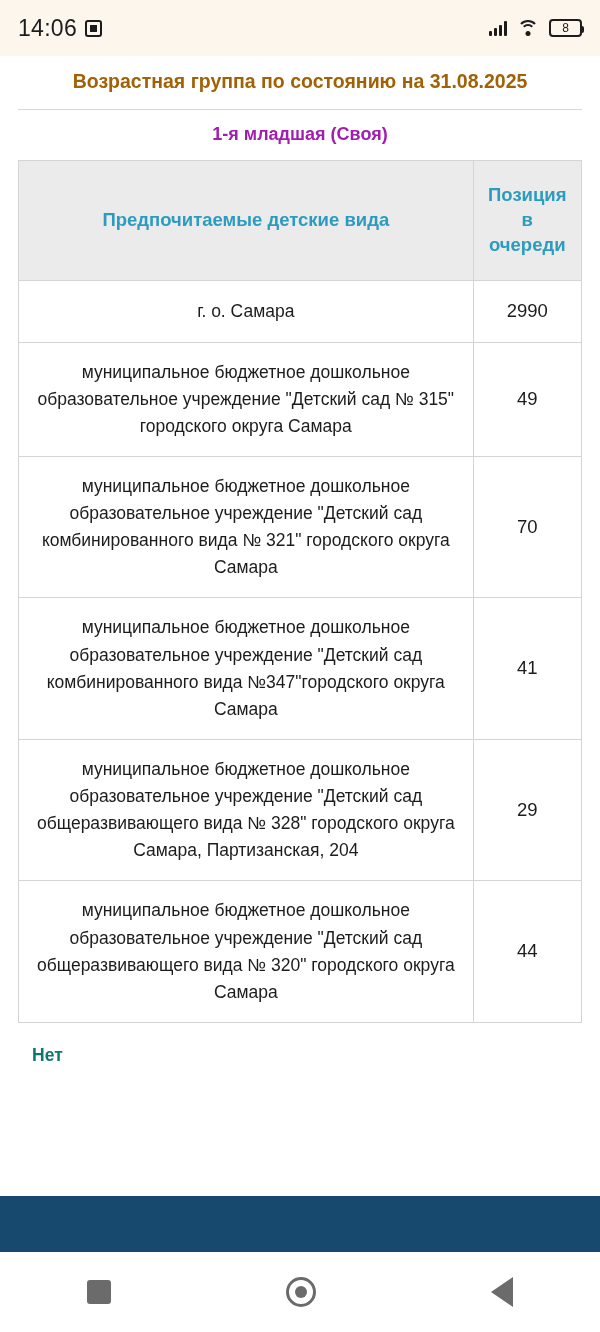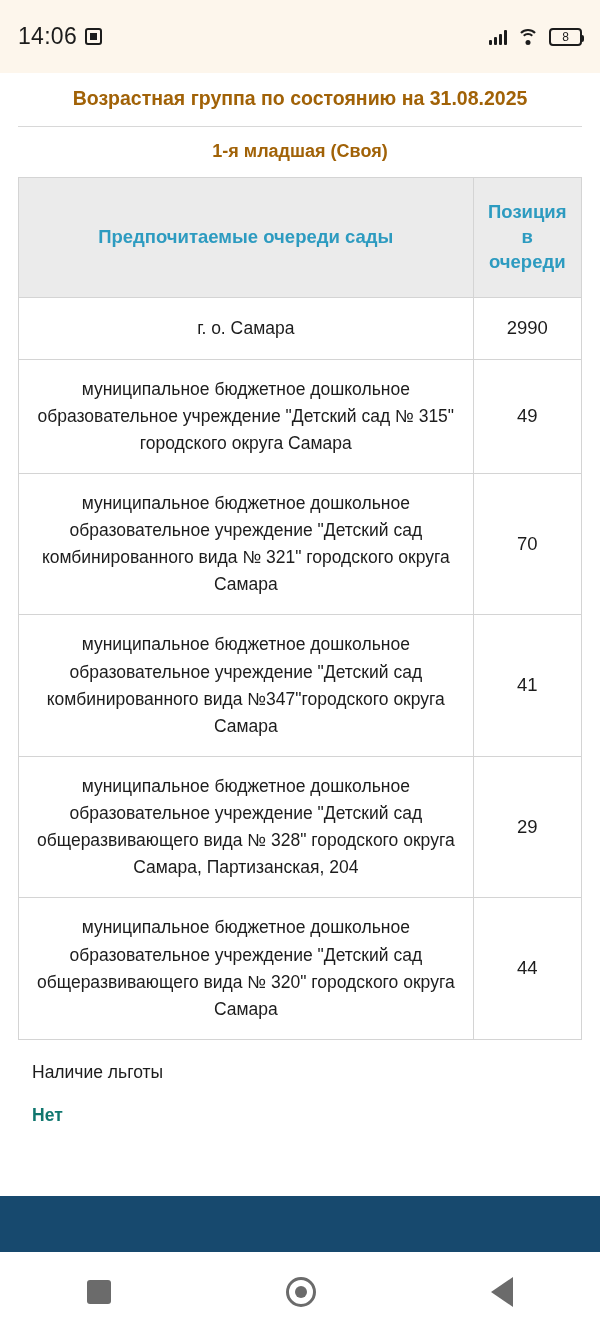"14:06" .status-bar { height: 73px -> 56px }
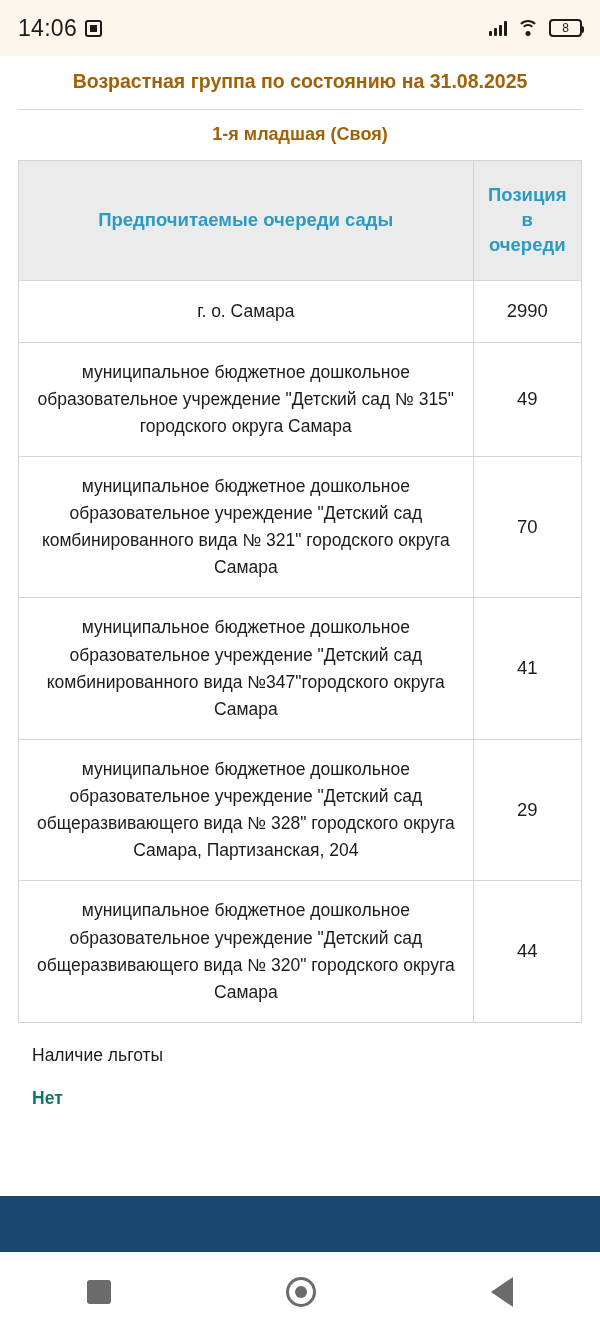"1-я младшая (Своя)" .group-title { color: #a16207 -> #a21caf }
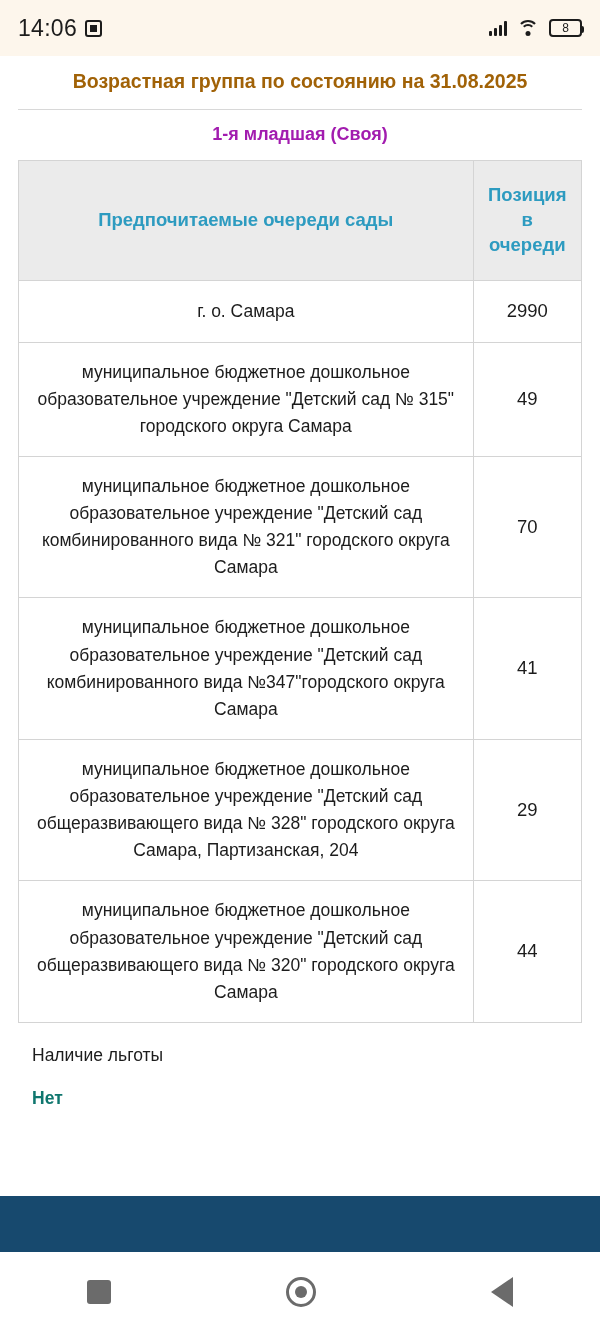"Предпочитаемые очереди сады" th.col-name { text: очереди сады -> детские вида }
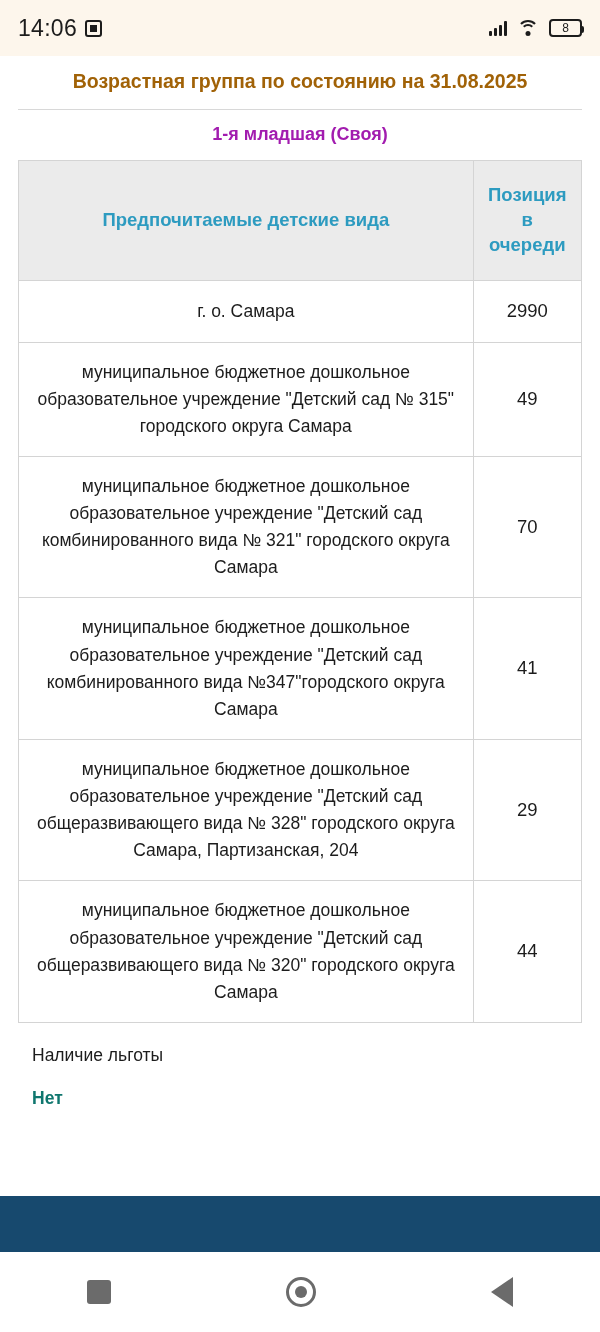"Наличие льготы" div.benefit-label { html: <div>Наличие льготы</div> -> none }
